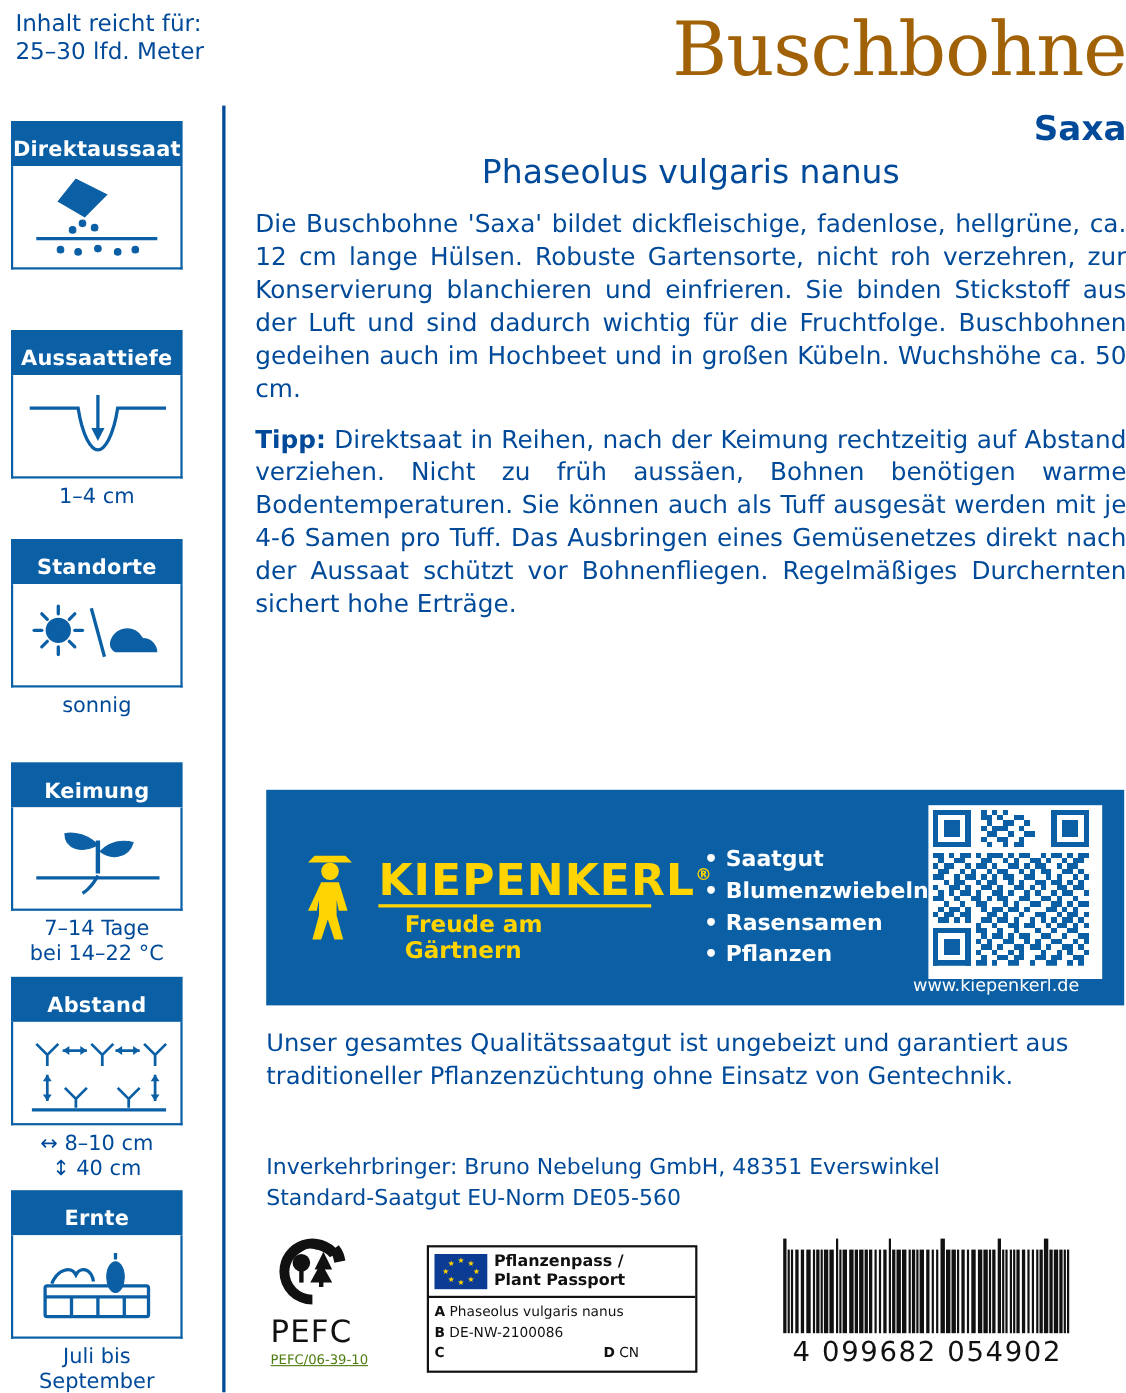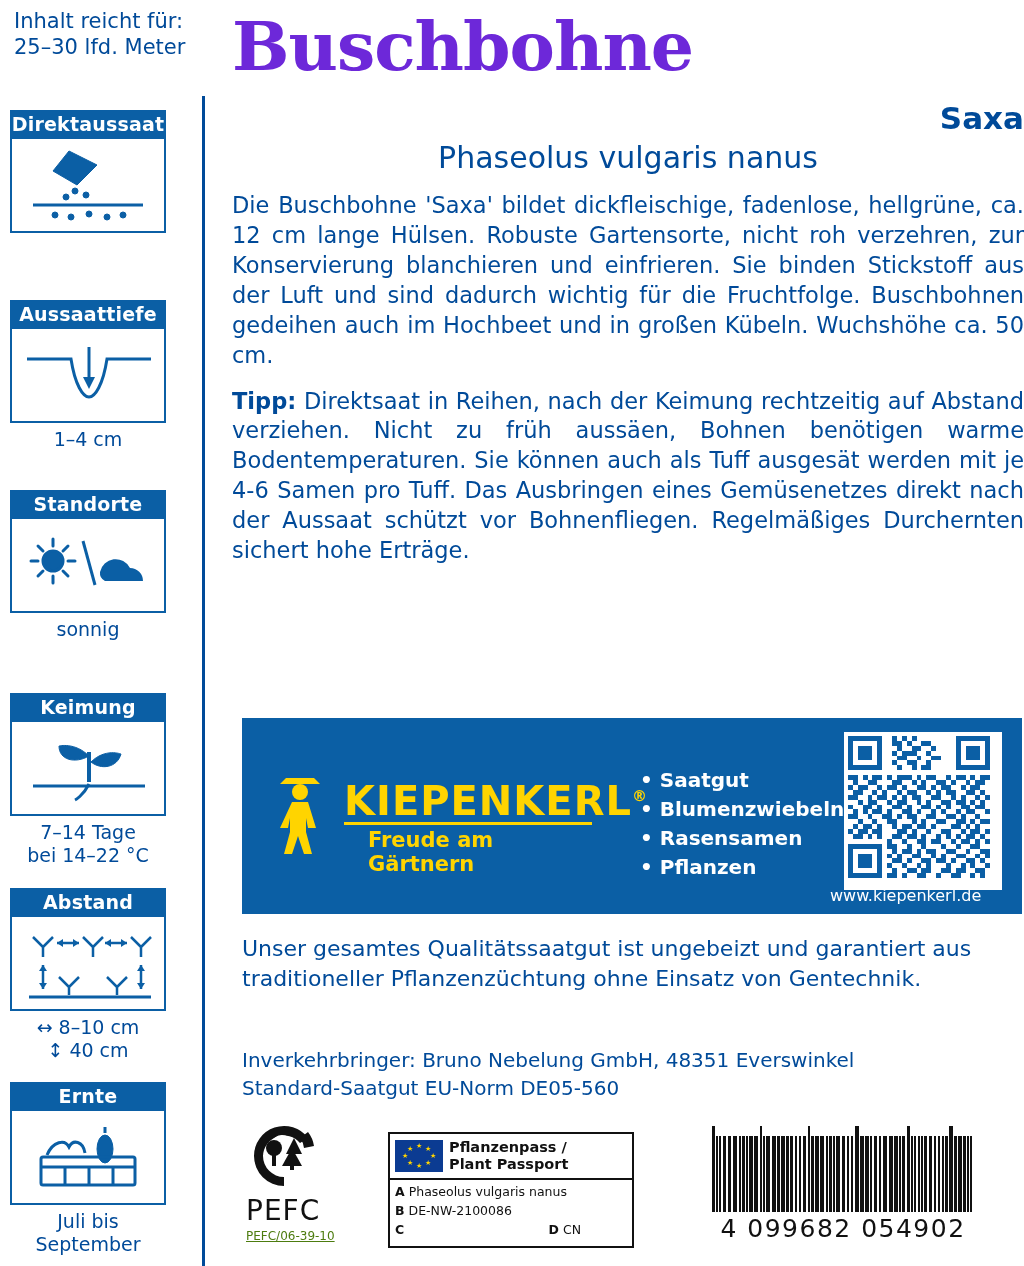"Buschbohne" .title { color: #6d28d9 -> #a16207; font-weight: bold -> normal; text-align: left -> right }
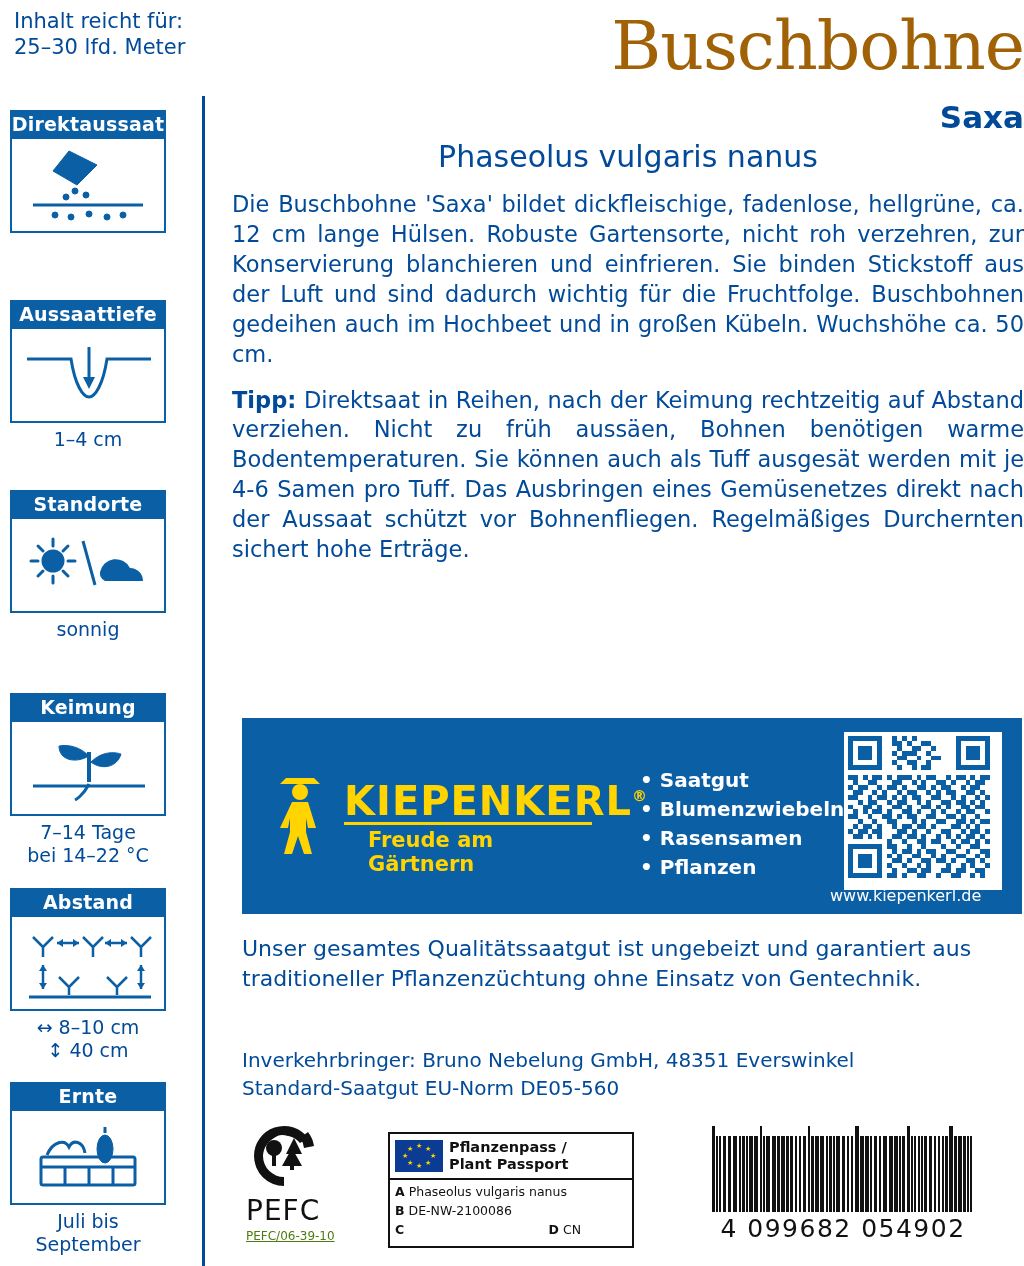"Direktaussaat" .icon-head { padding: 3px 0 4px -> 15px 0 4px }
